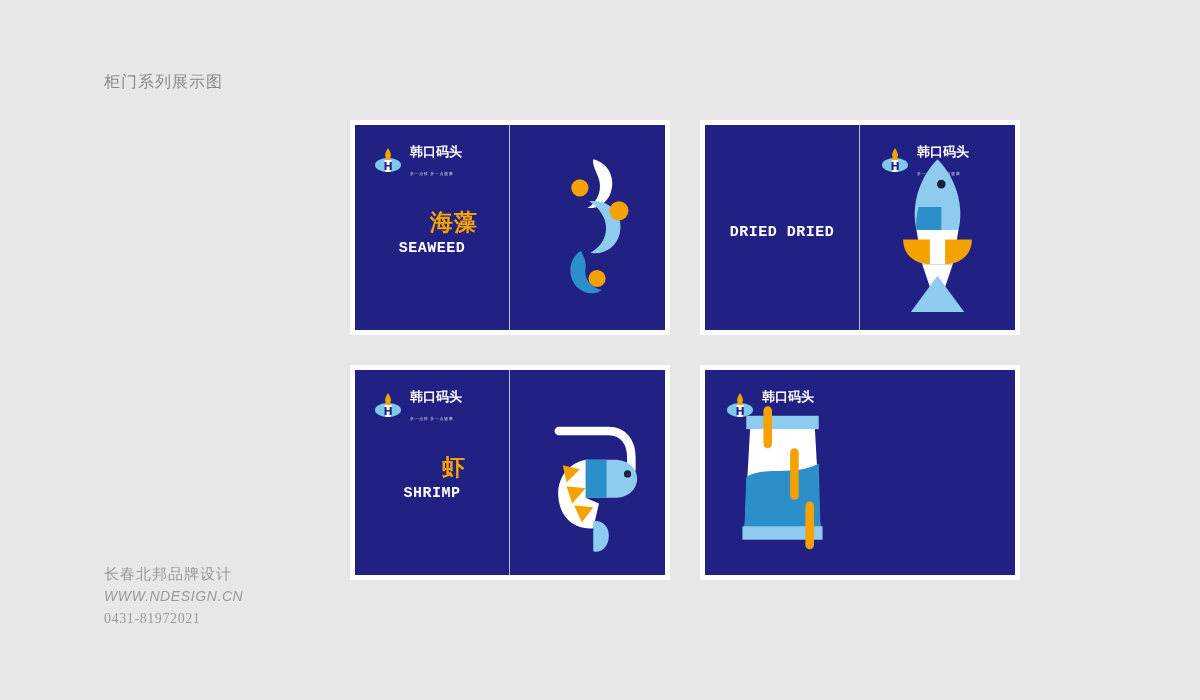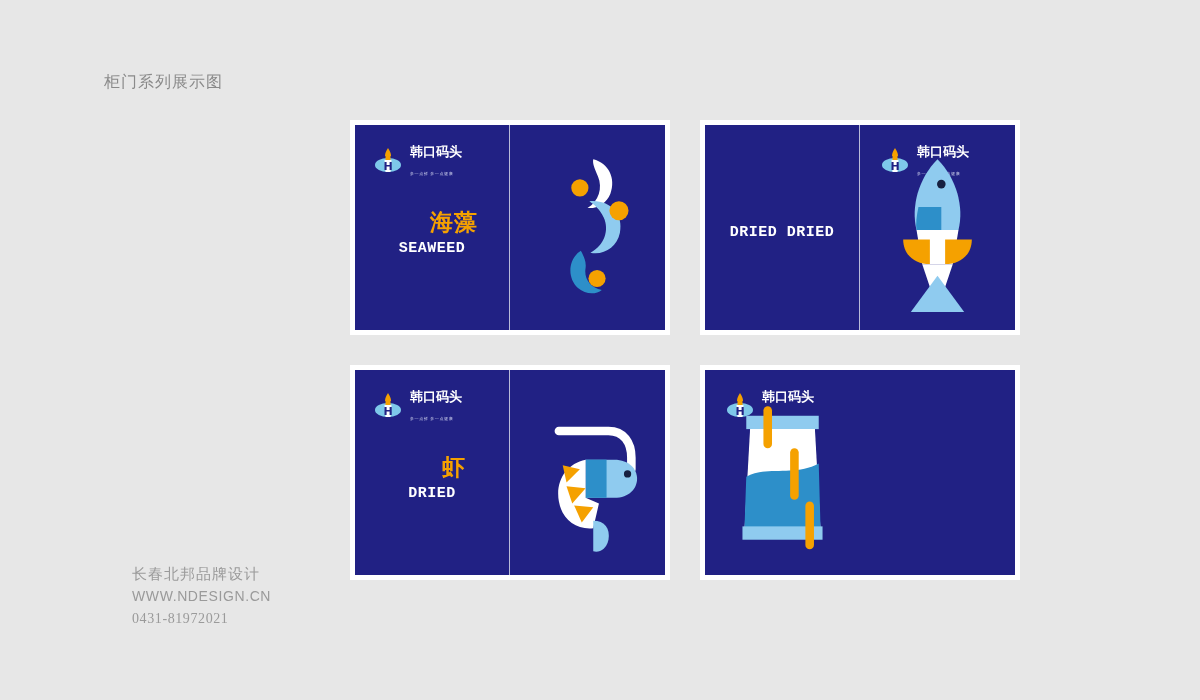"DRIED" div.label-en { text: DRIED -> SHRIMP }
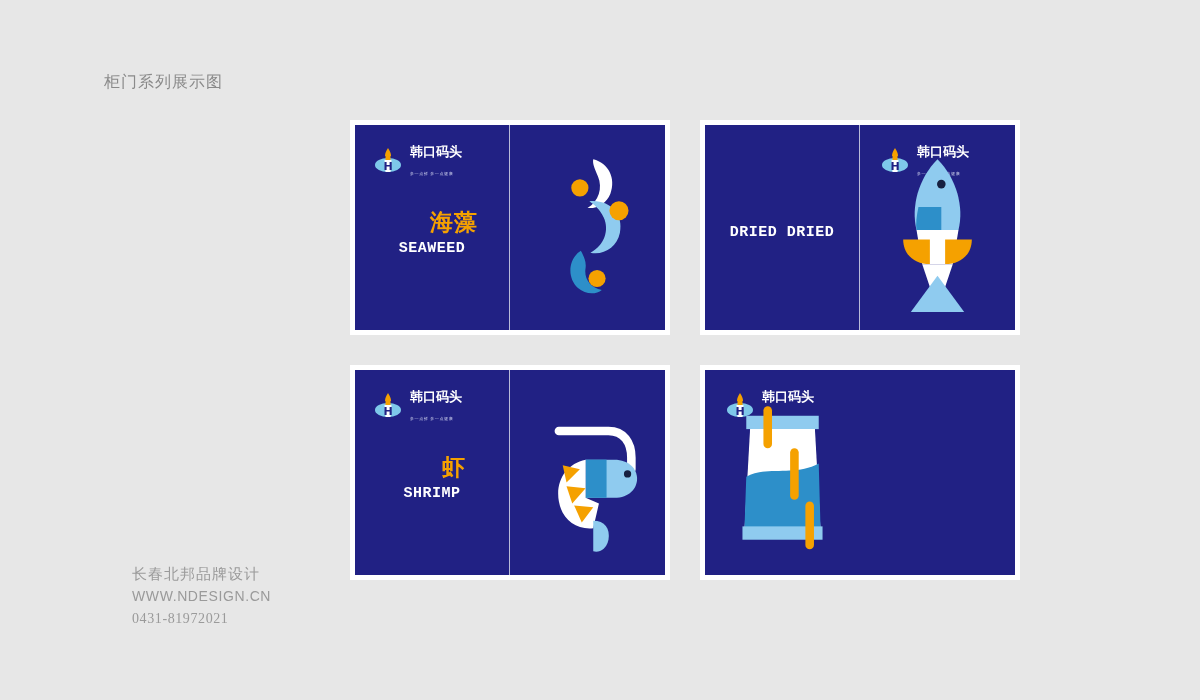"长春北邦品牌设计" .footer div { margin-left: 28px -> none }
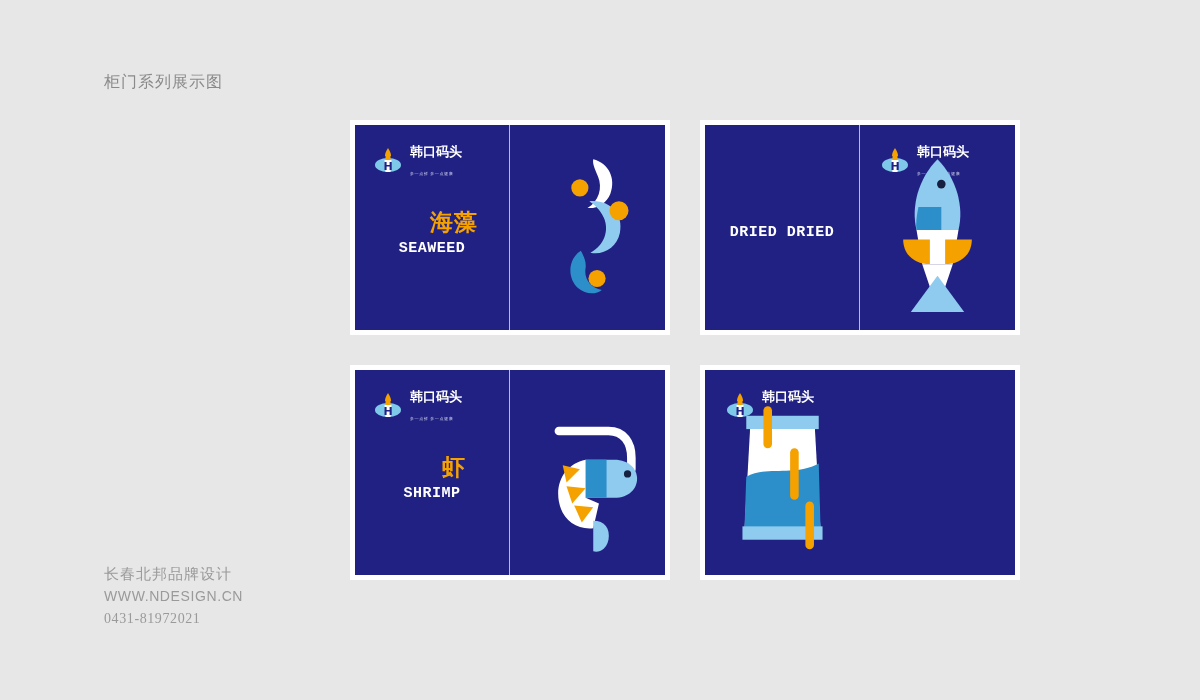"WWW.NDESIGN.CN" .footer .f-url { font-style: none -> italic }
